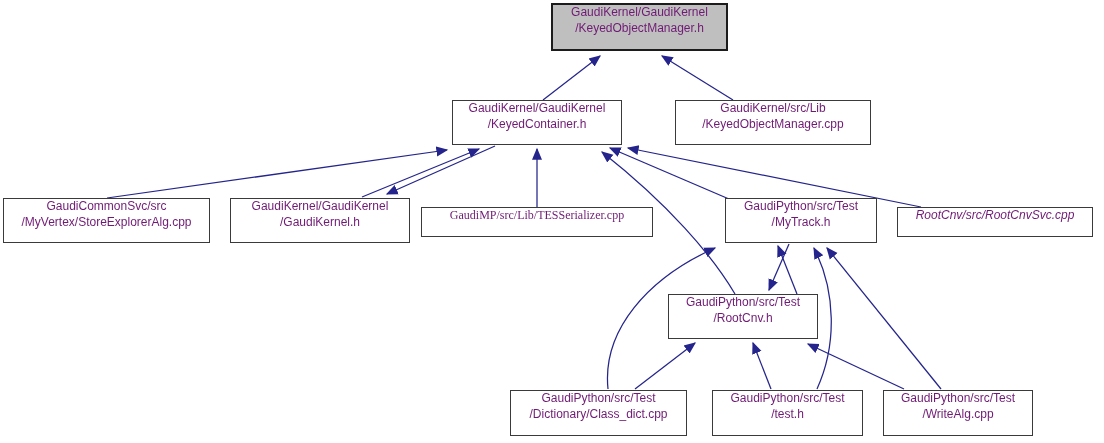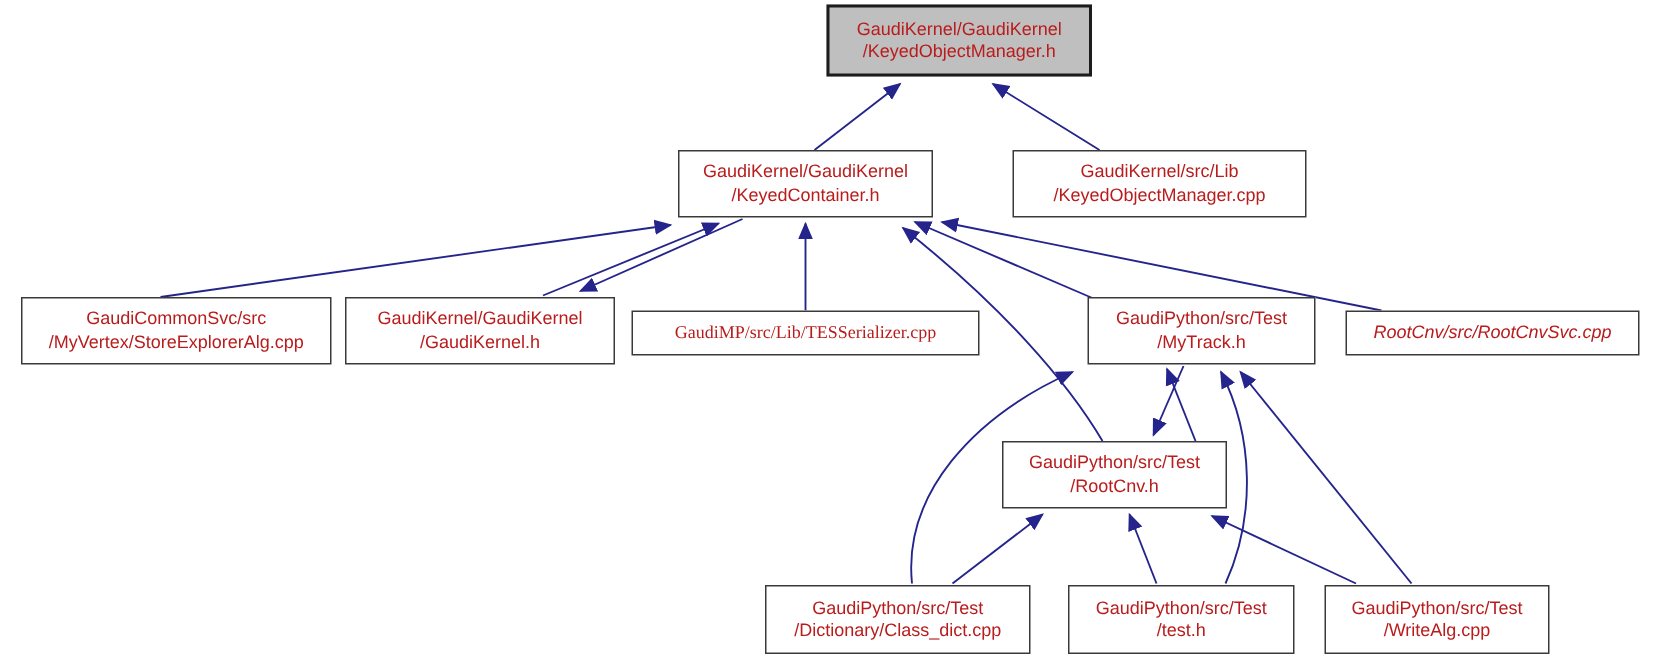"GaudiKernel/GaudiKernel" .node { color: #b91c1c -> #701a75; justify-content: center -> none }
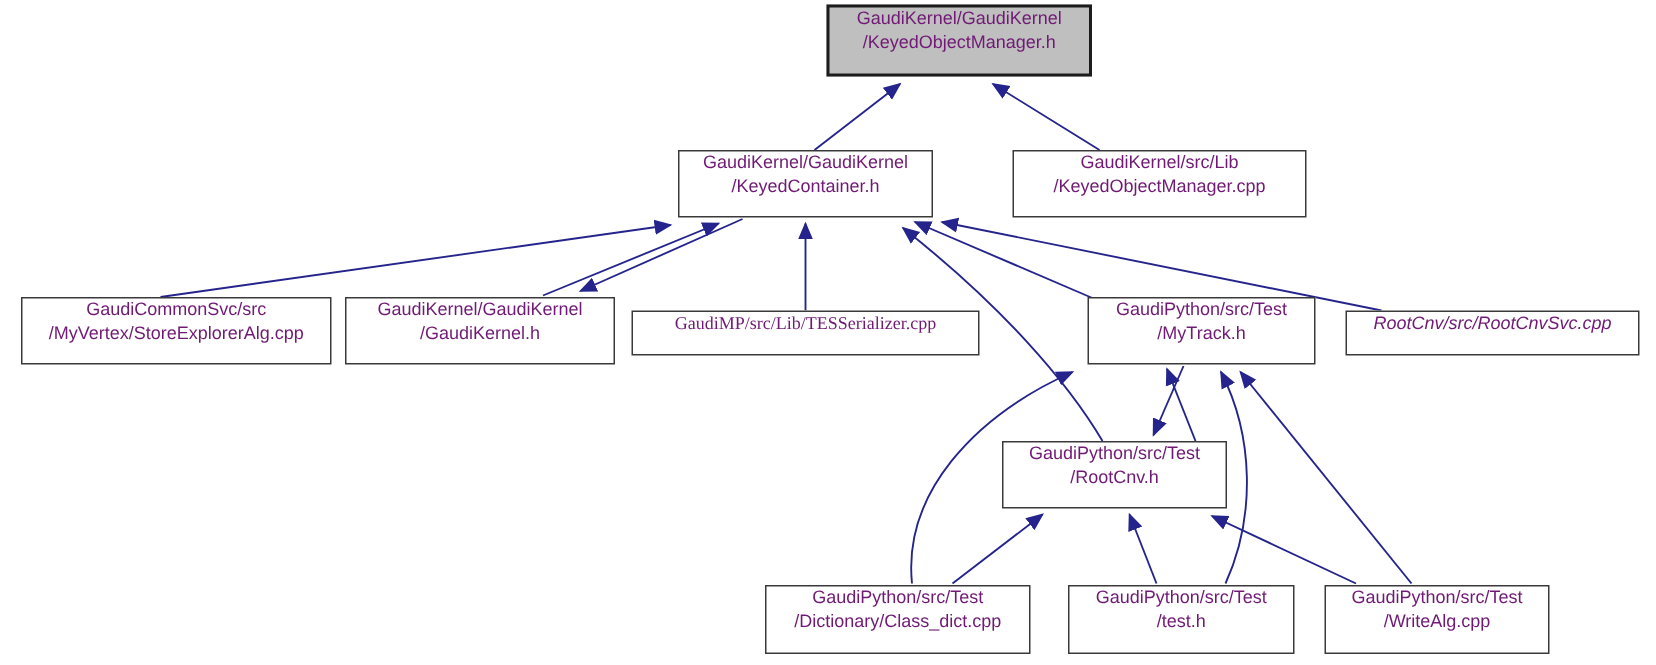"GaudiCommonSvc/src" div.node { left: 14px -> 3px }
